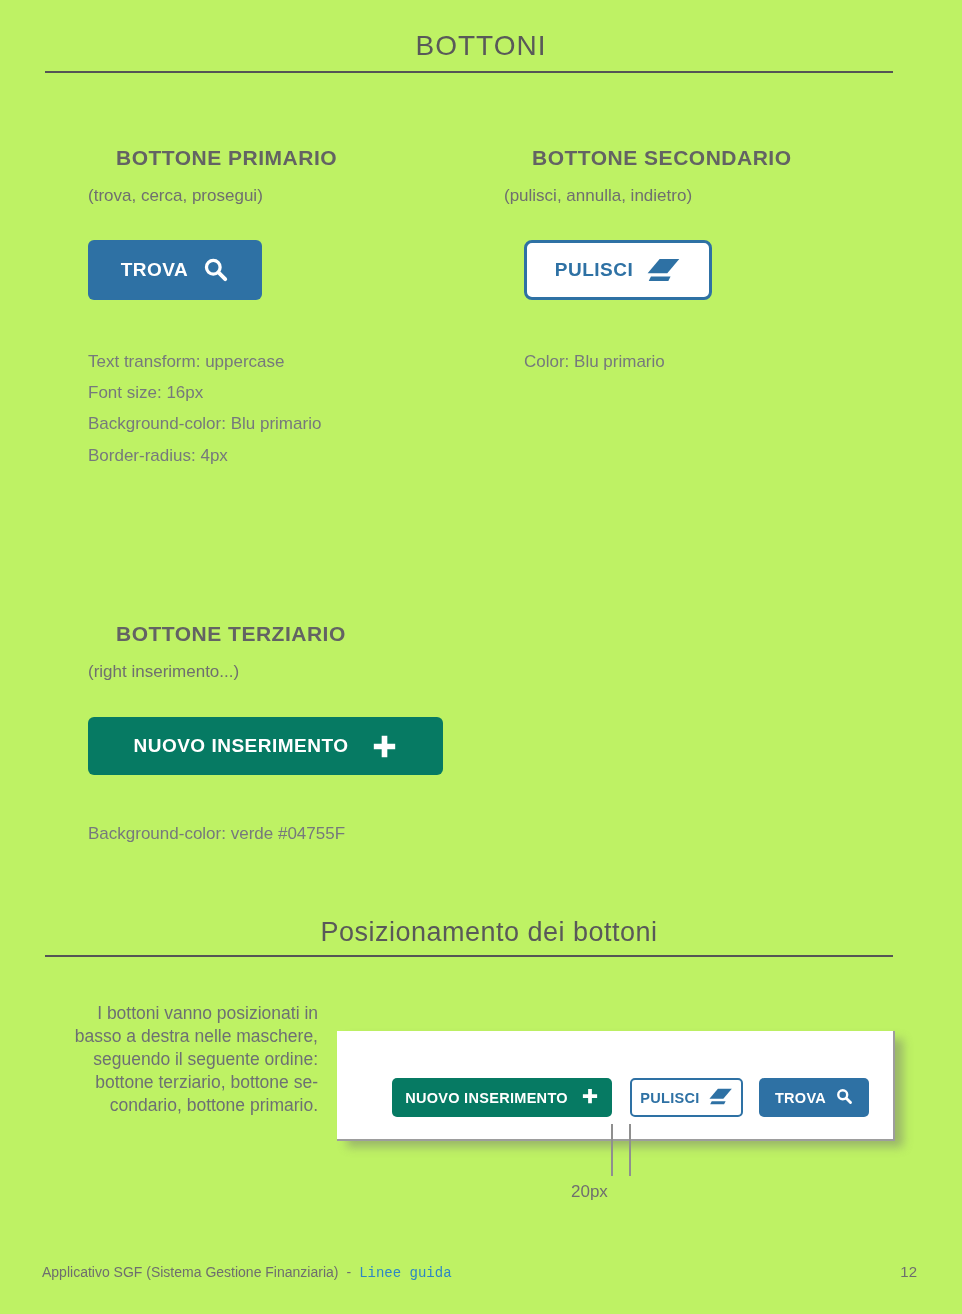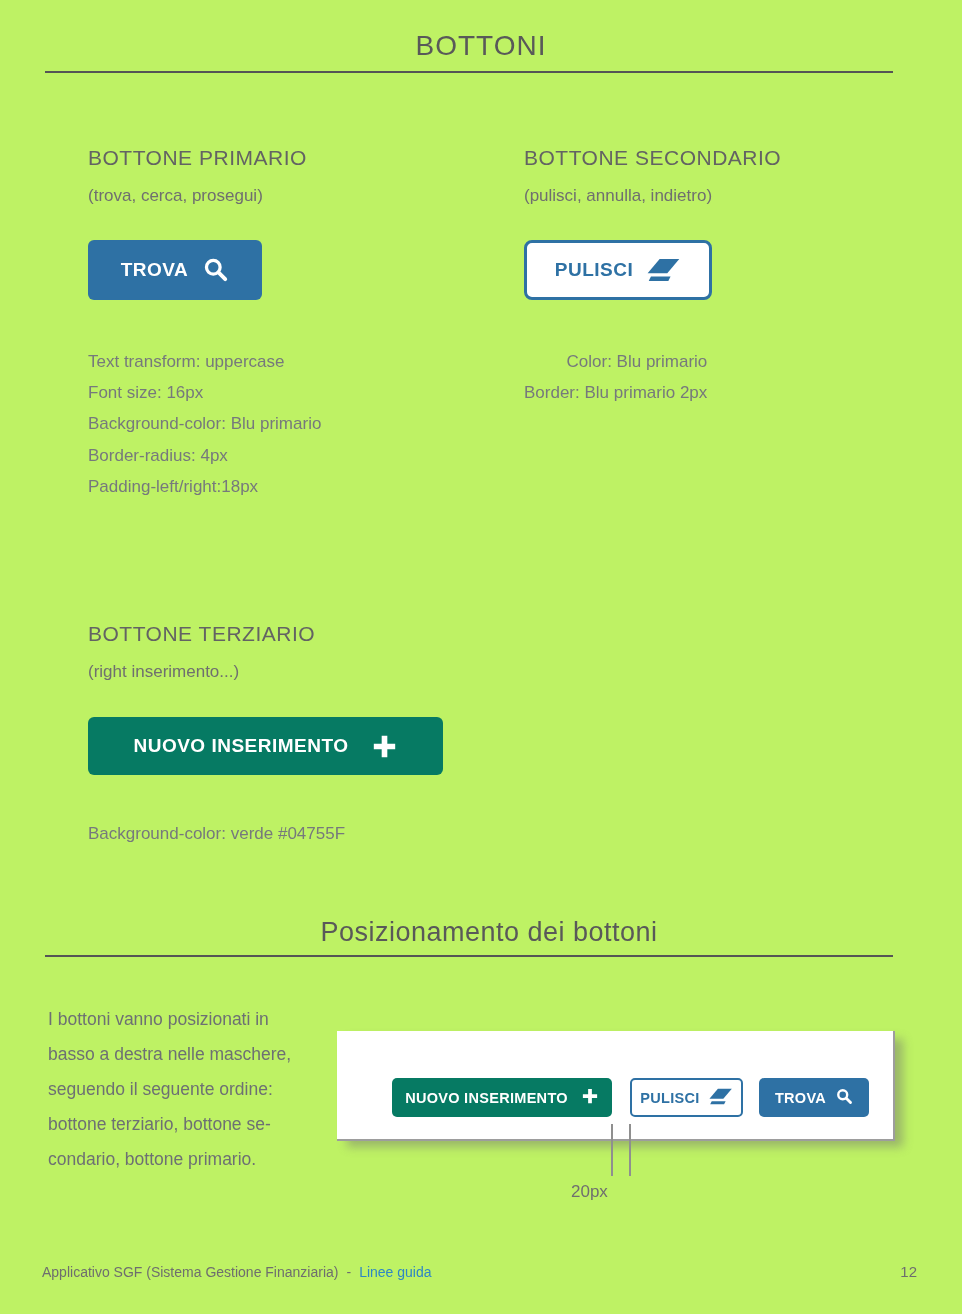"BOTTONE PRIMARIO" .col-head .h { font-weight: 400 -> 700; margin-left: none -> 28px }
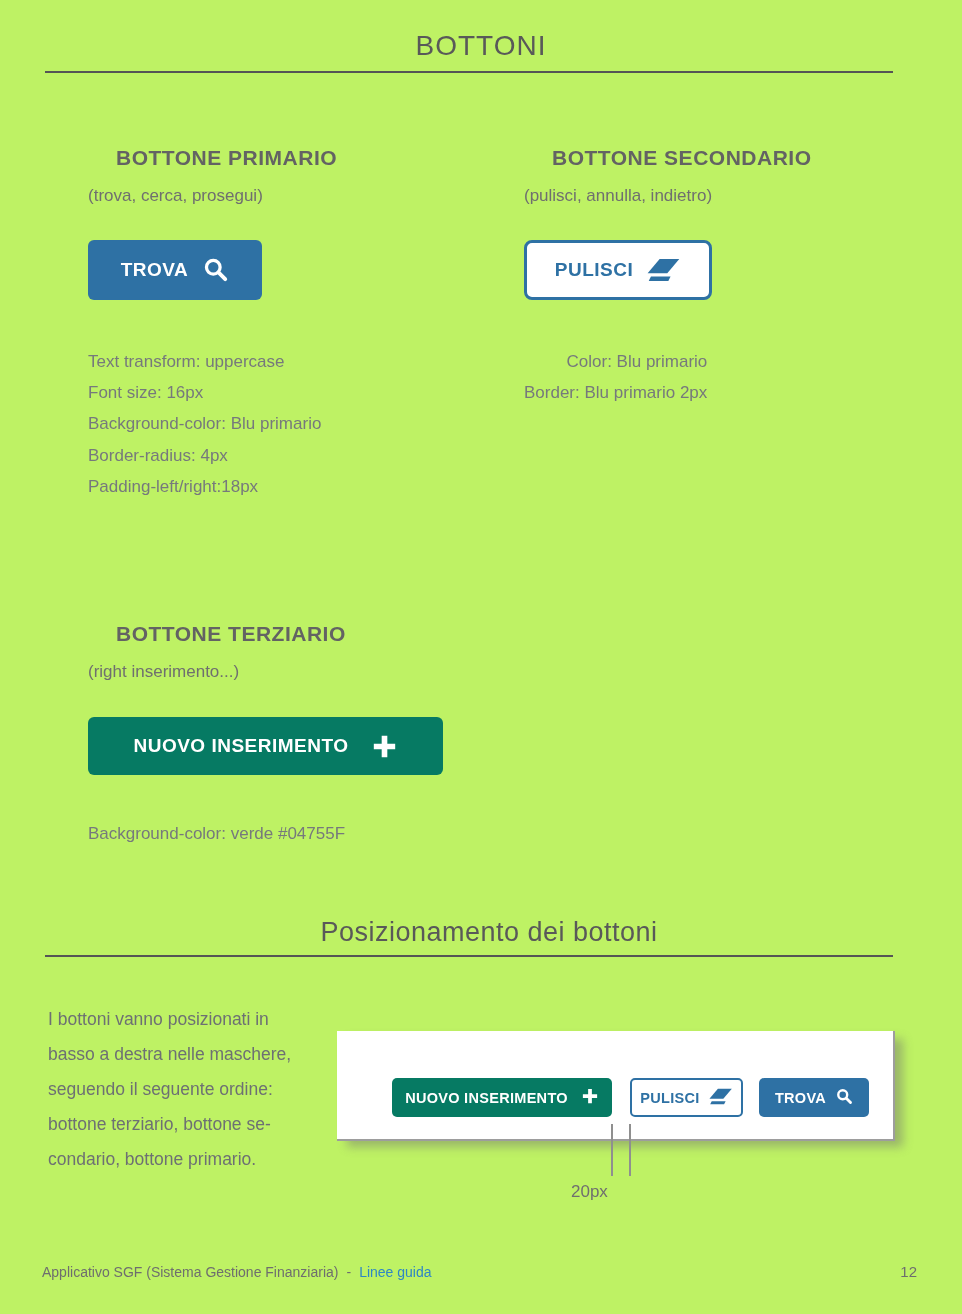"BOTTONE SECONDARIO" .head-secondary { left: 524px -> 504px }
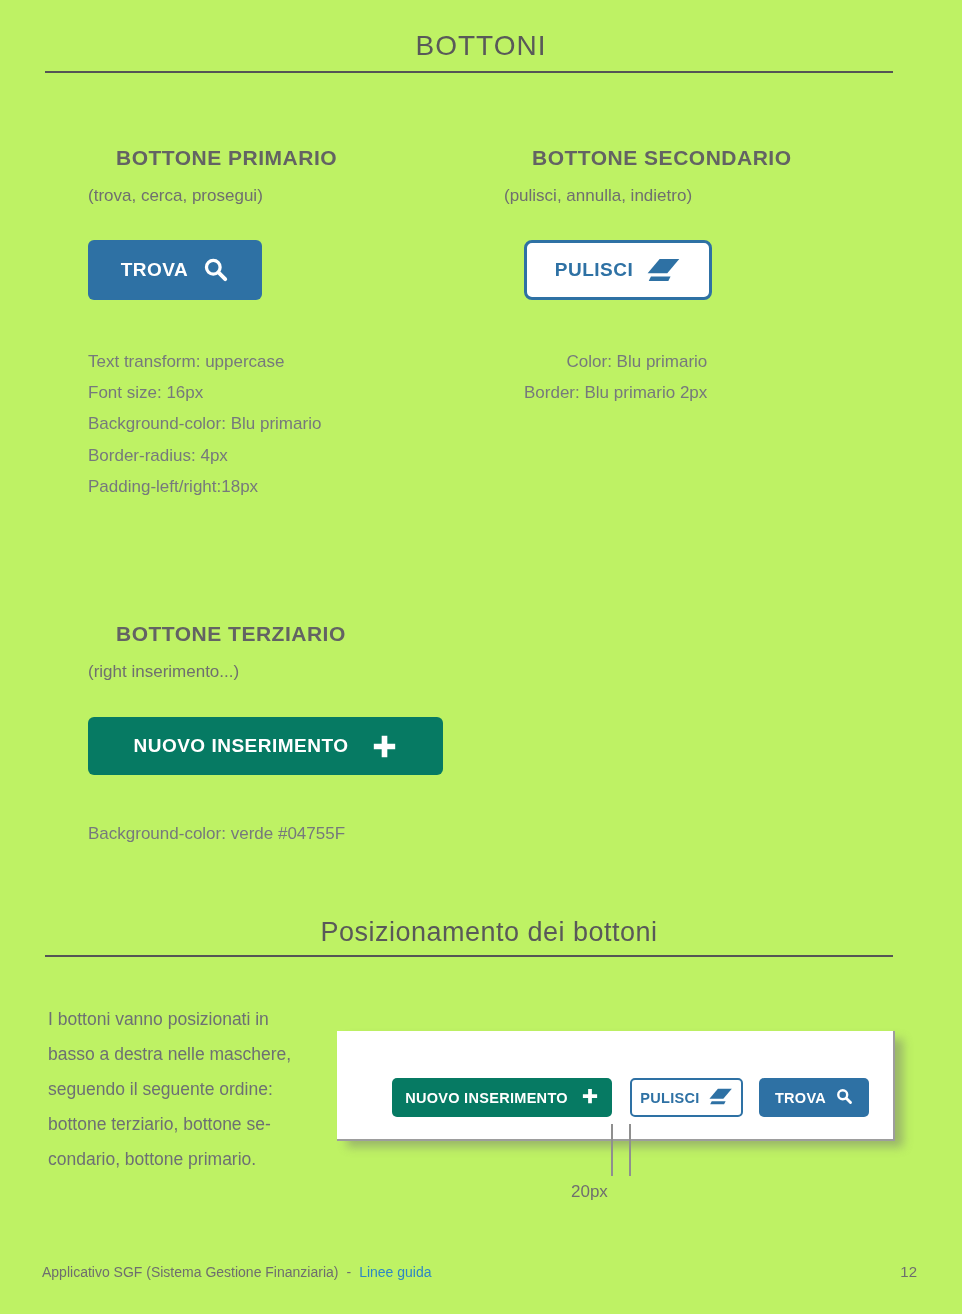"Border: Blu primario 2px" div { html: <div>Border: Blu primario 2px</div> -> none }
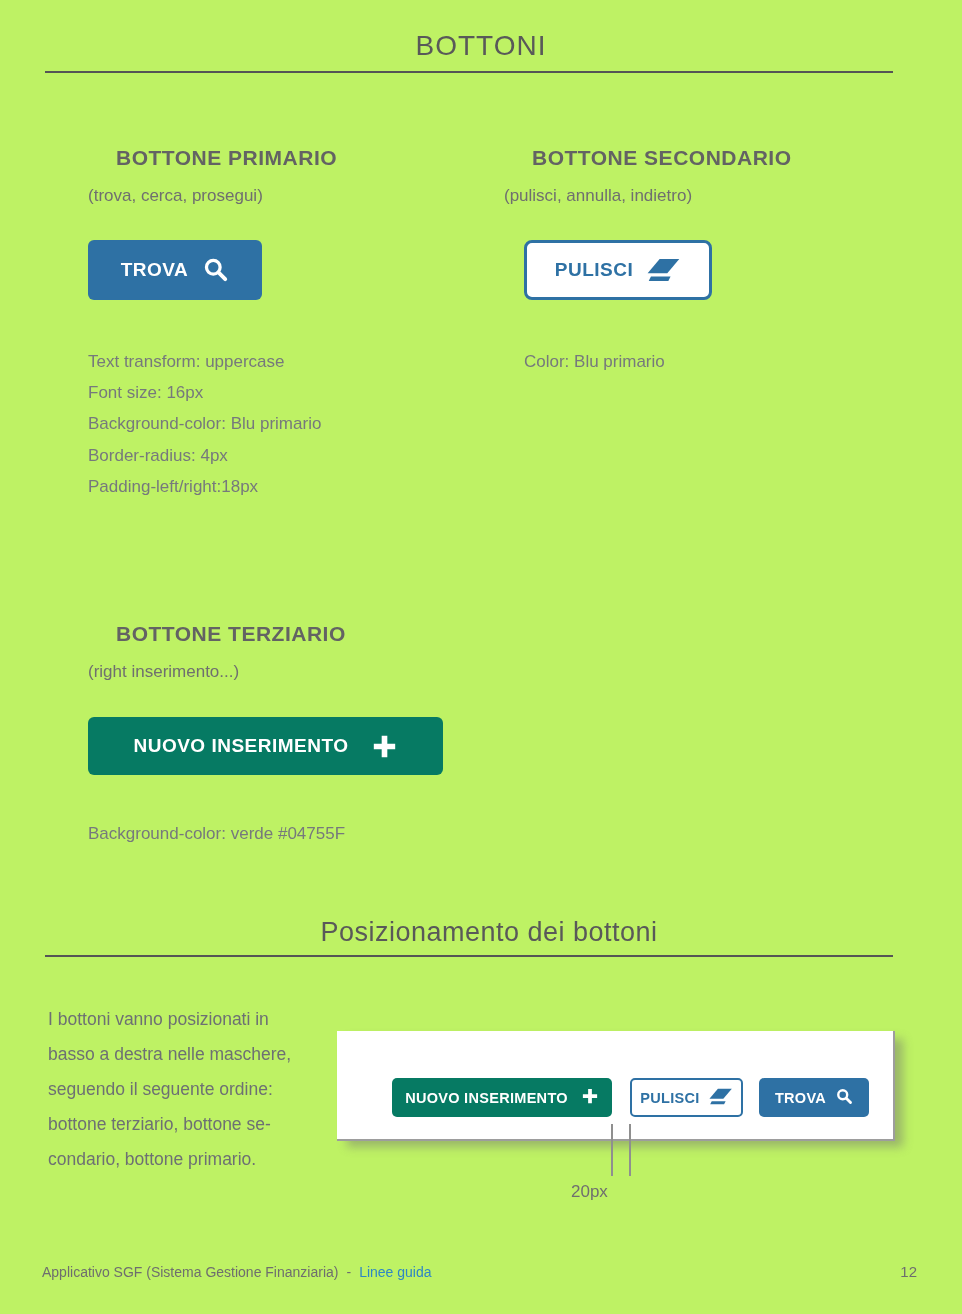"Padding-left/right:18px" div { html: <div>Padding-left/right:18px</div> -> none }
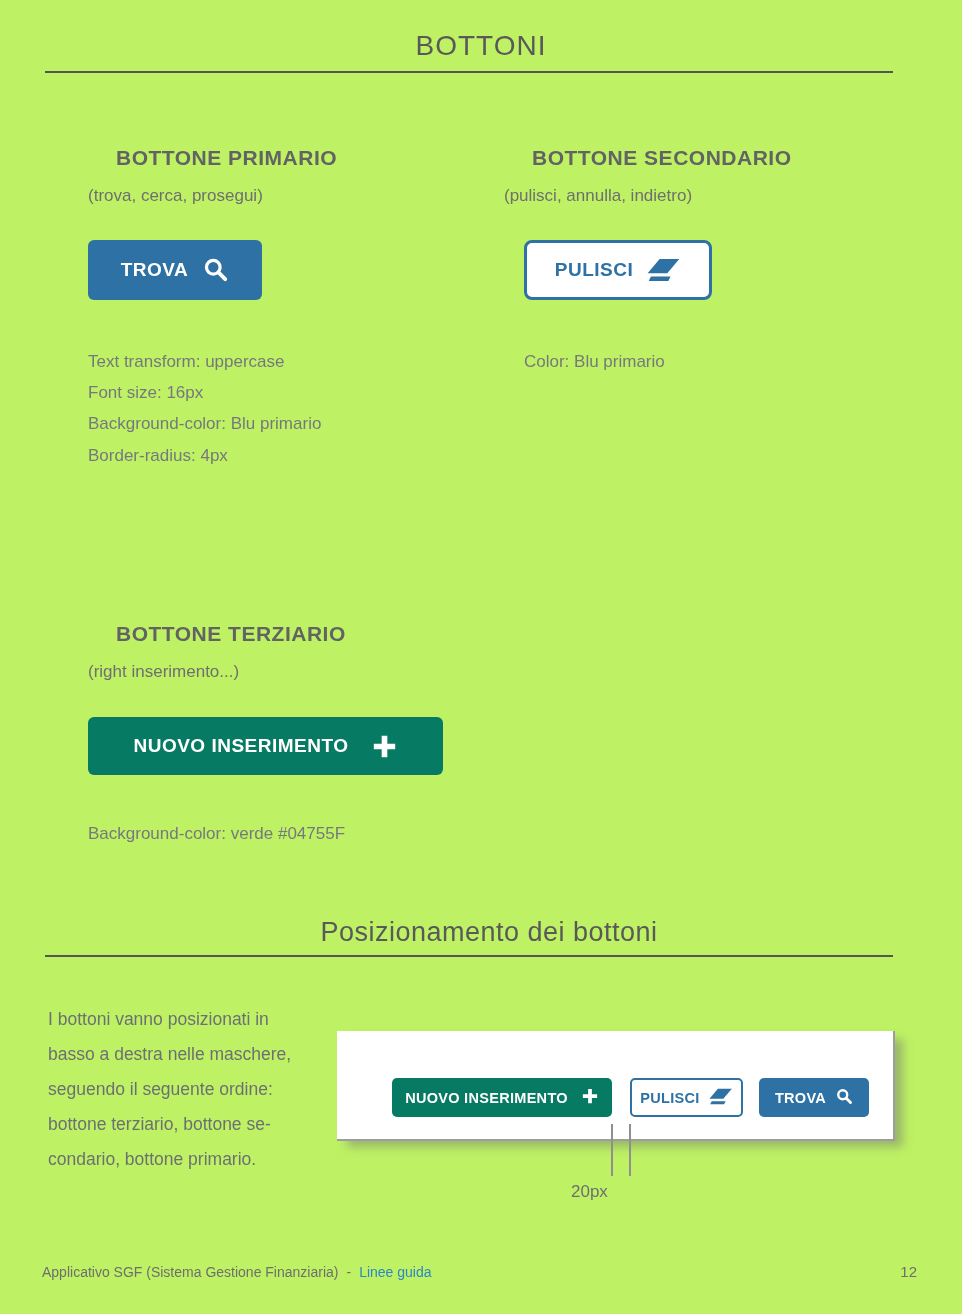"I bottoni vanno posizionati in" .positioning-paragraph { line-height: 35px -> 23px; text-align: none -> right }
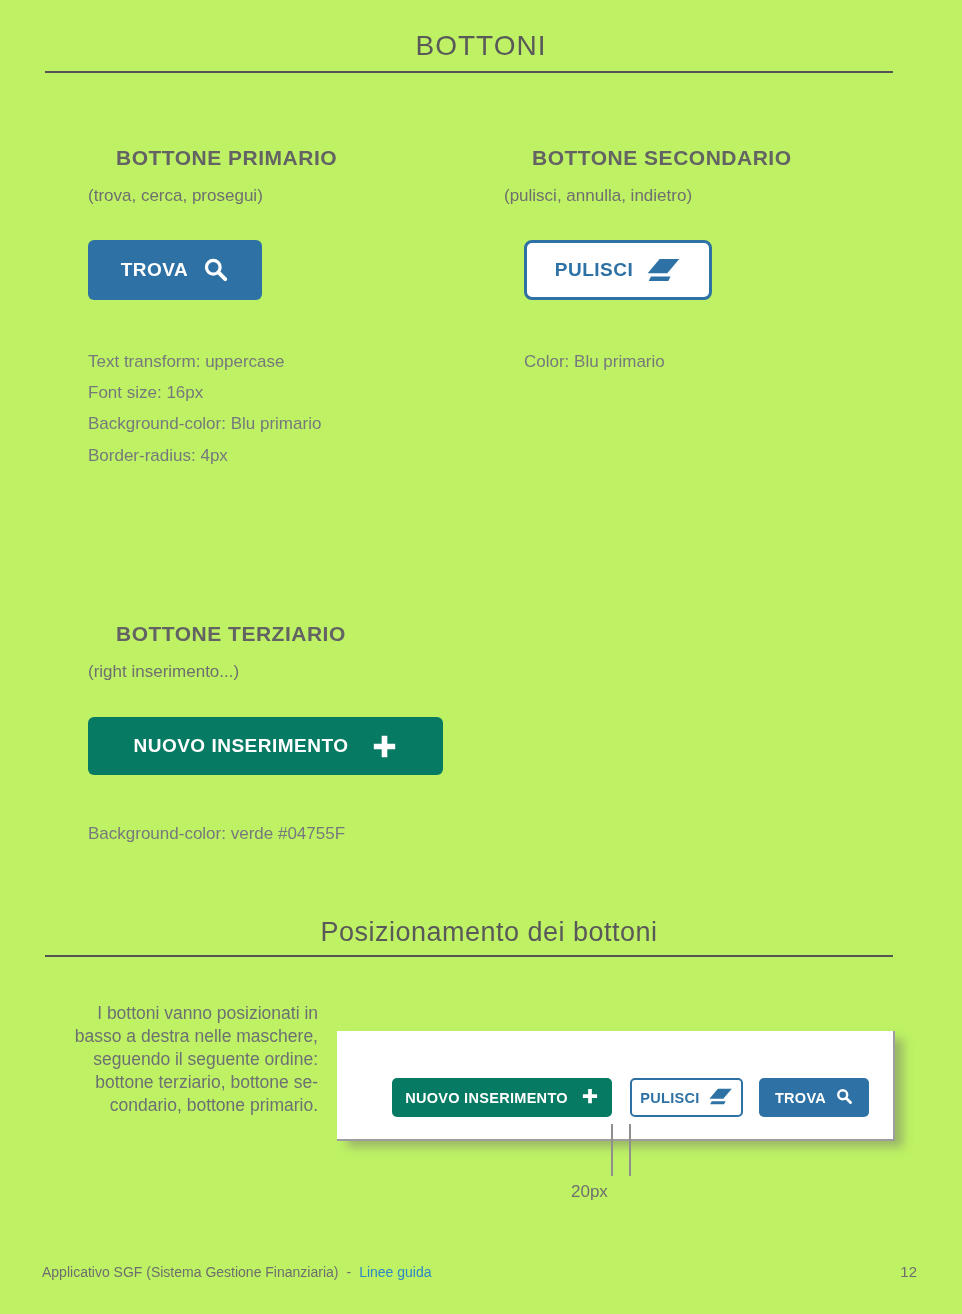"Linee guida" .footer .link { font-family: none -> Liberation Mono, monospace }
